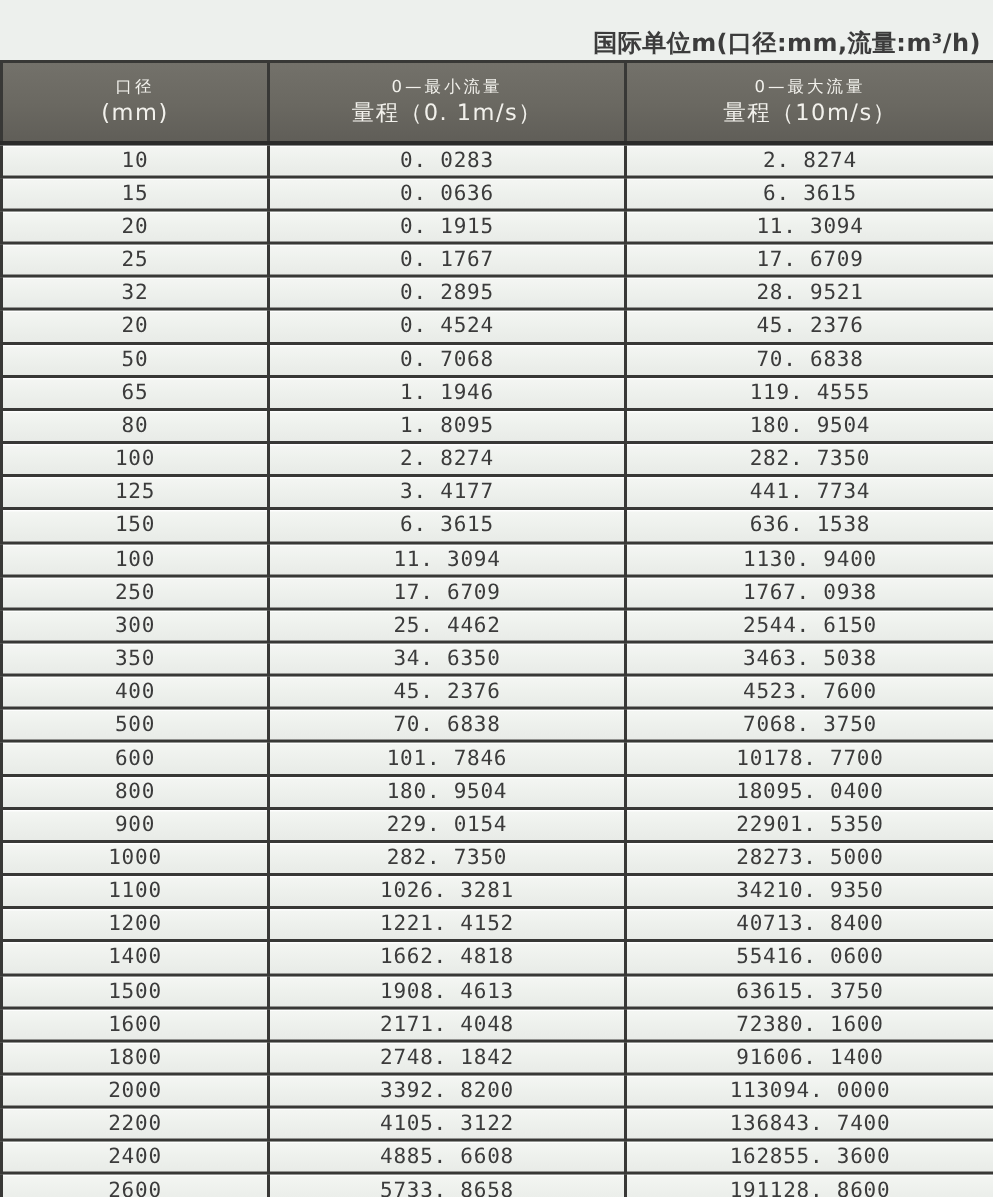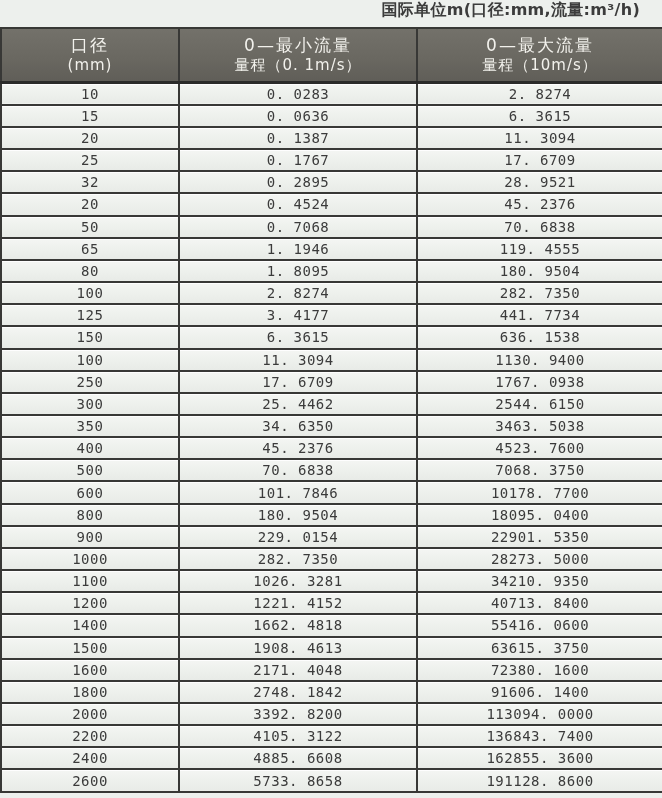"国际单位m(口径:mm,流量:m³/h)" .title-row { align-items: flex-start -> flex-end; height: 27px -> 40px; padding: 0 22px -> 0 8px }
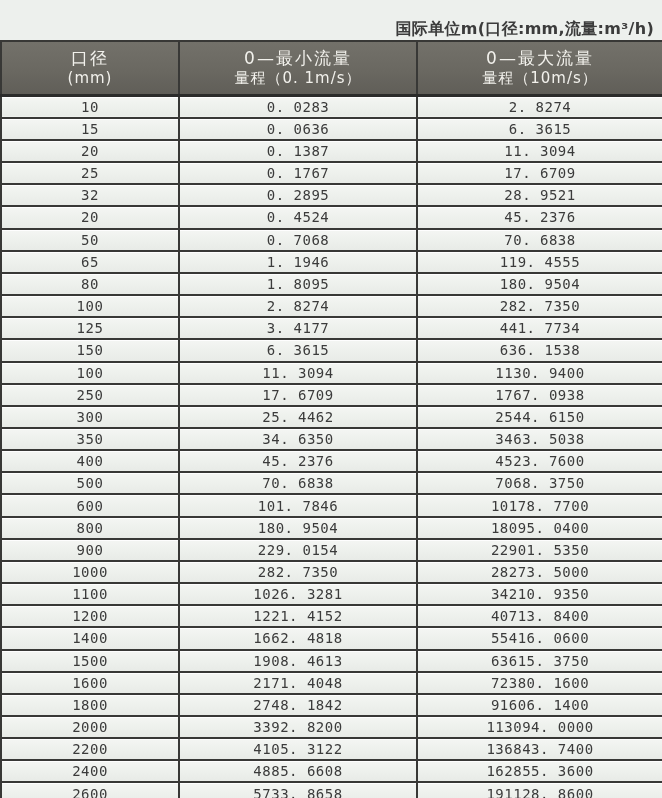"口径" th .h1 { font-size: 17px -> 11px }
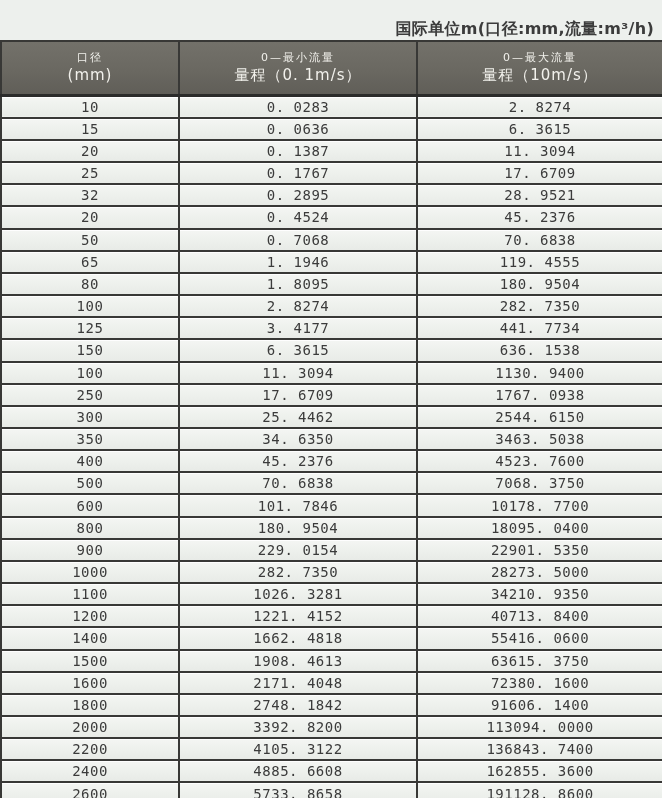"0. 1387" td.numfmt { text: 1387 -> 1915 }
